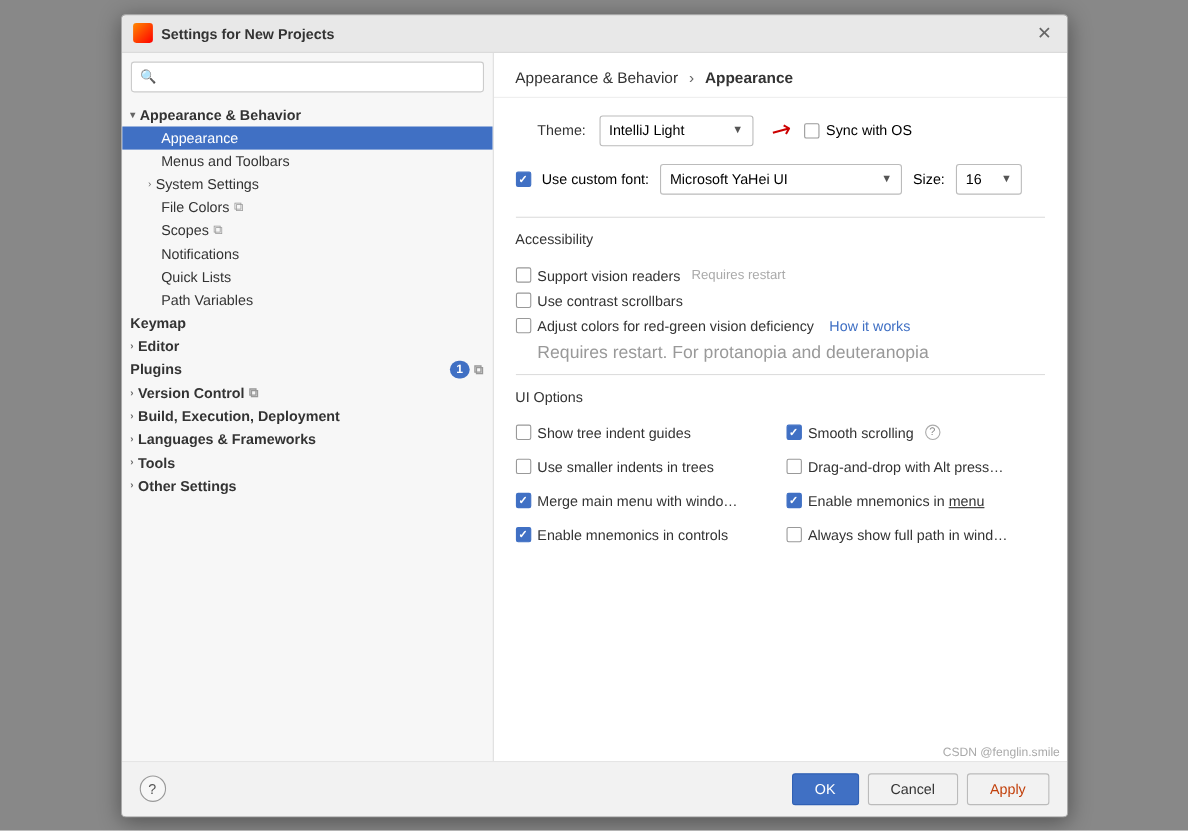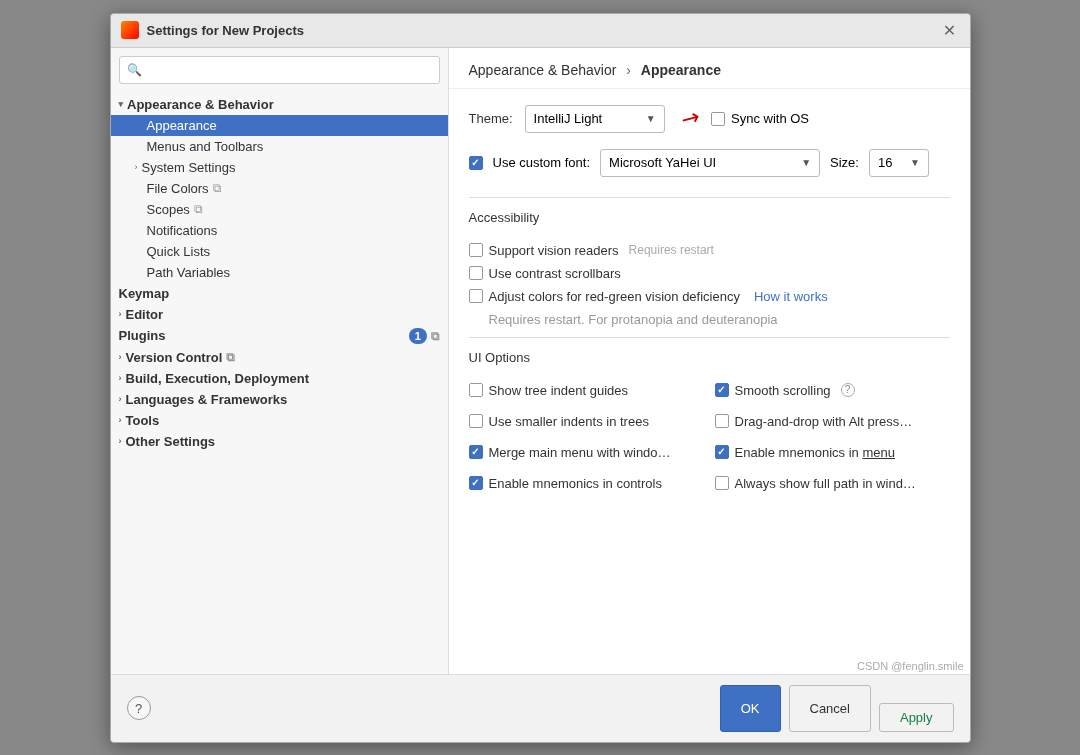"Theme:" .theme-label { margin-left: none -> 20px }
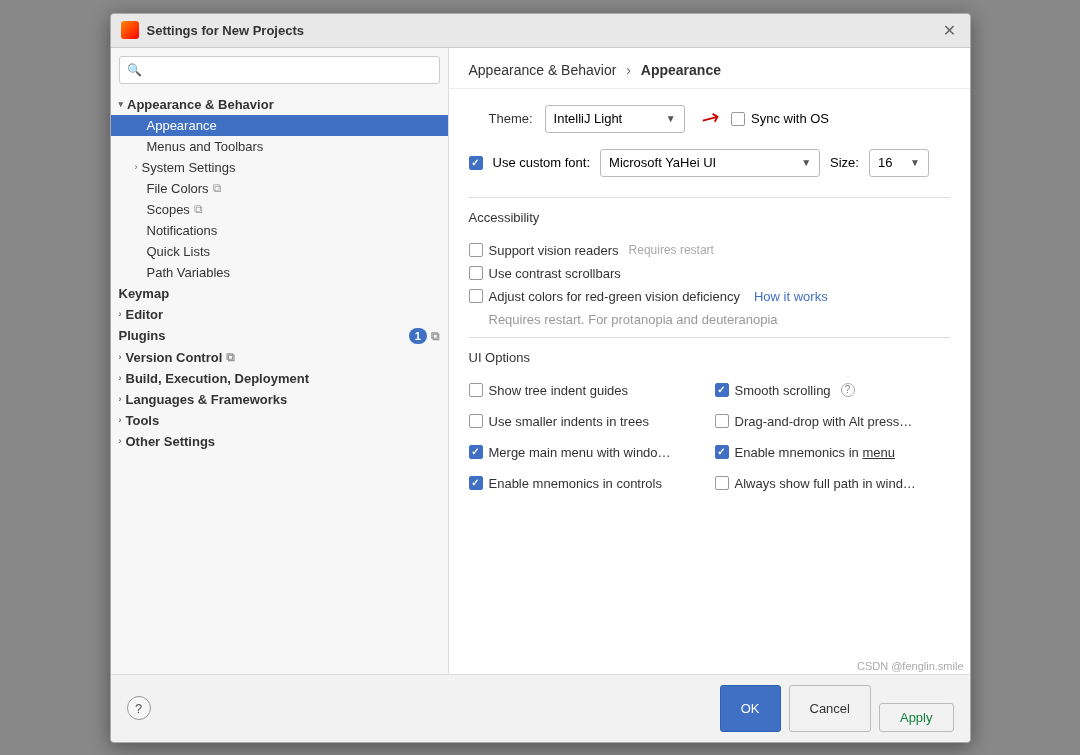"Requires restart. For protanopia and" .sub-text { font-size: 13px -> 16px }
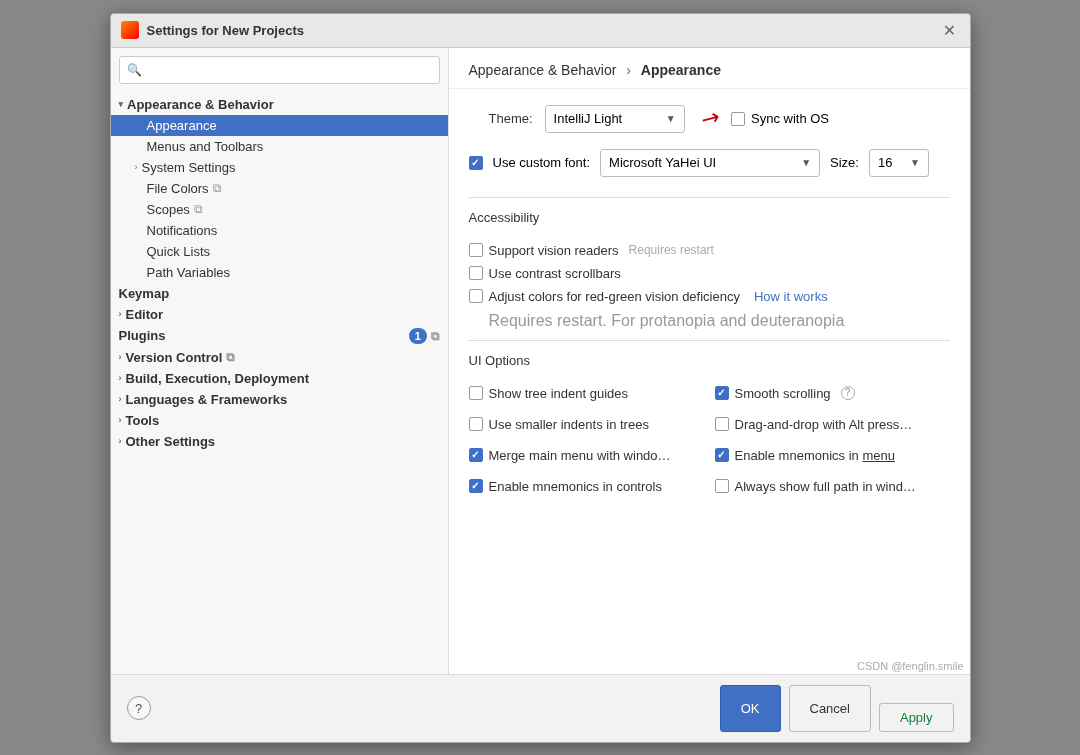"Apply" .btn.disabled { color: #15803d -> #c2410c; margin-top: 18px -> none }
